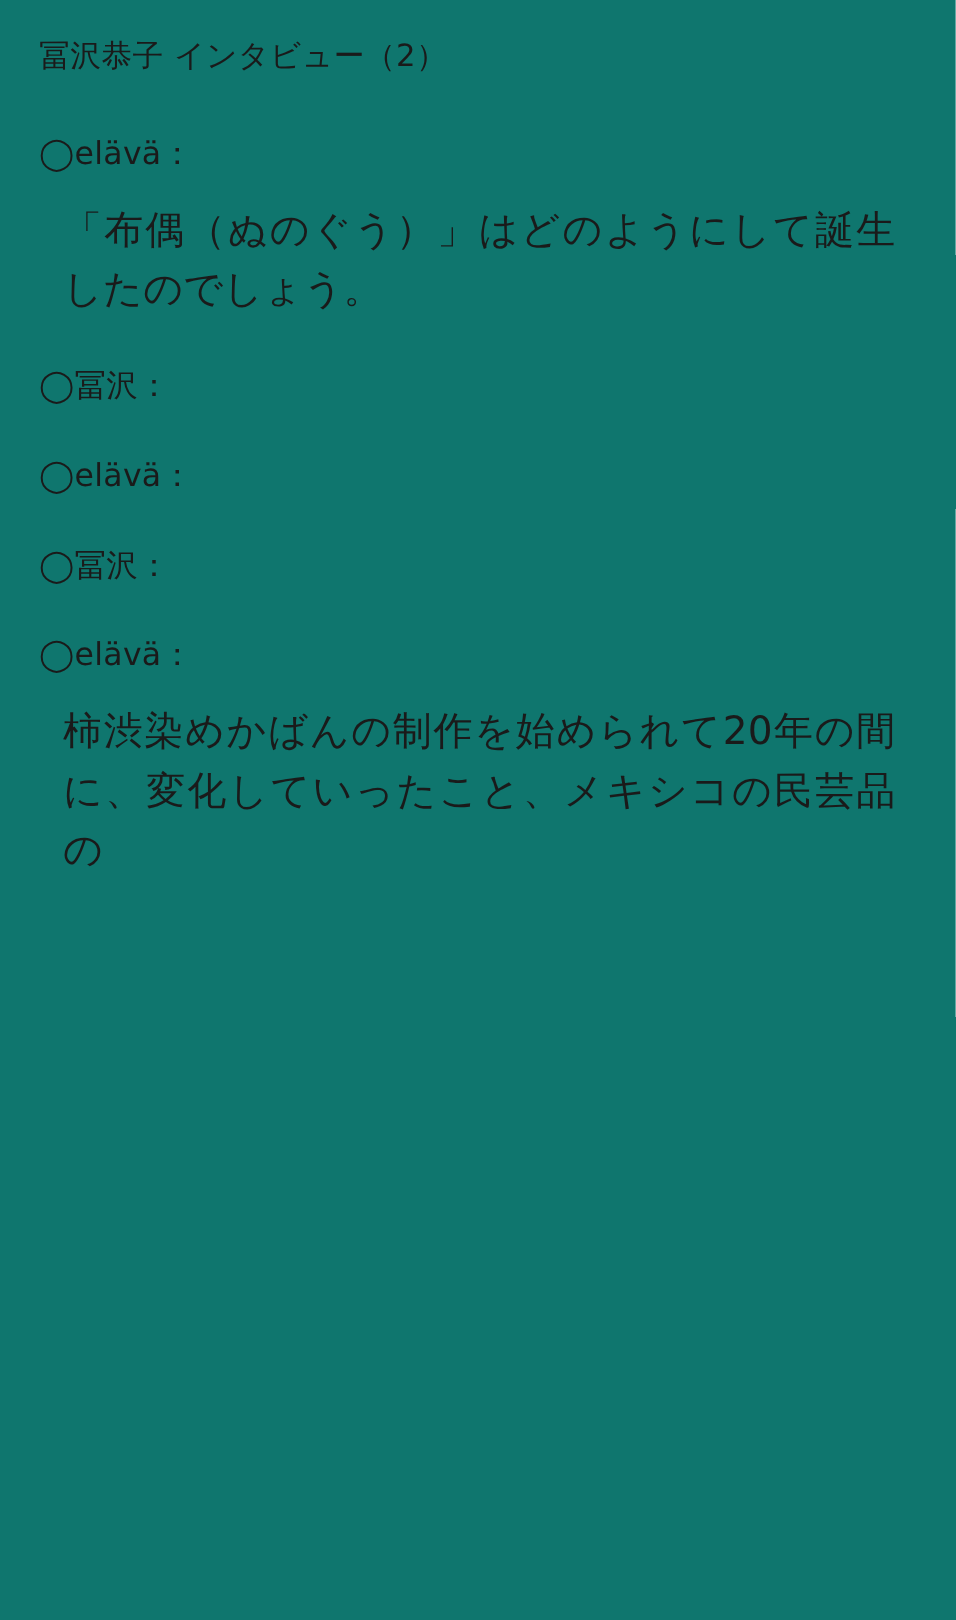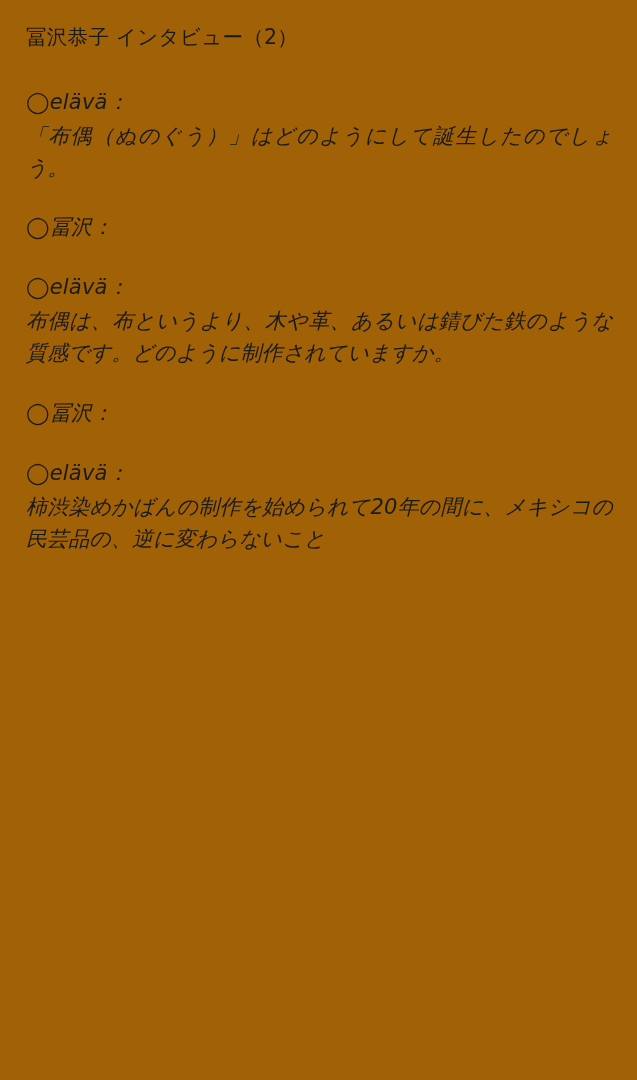"冨沢恭子 インタビュー（2）" .page { background: #a16207 -> #0f766e }
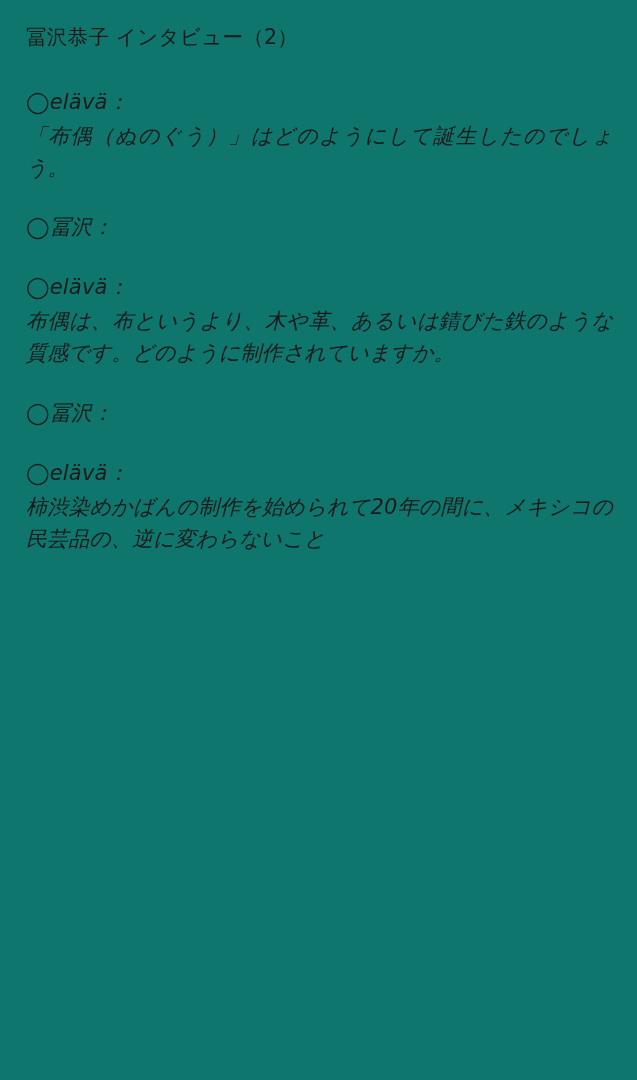"◯elävä：" .qa-block { font-style: italic -> none }
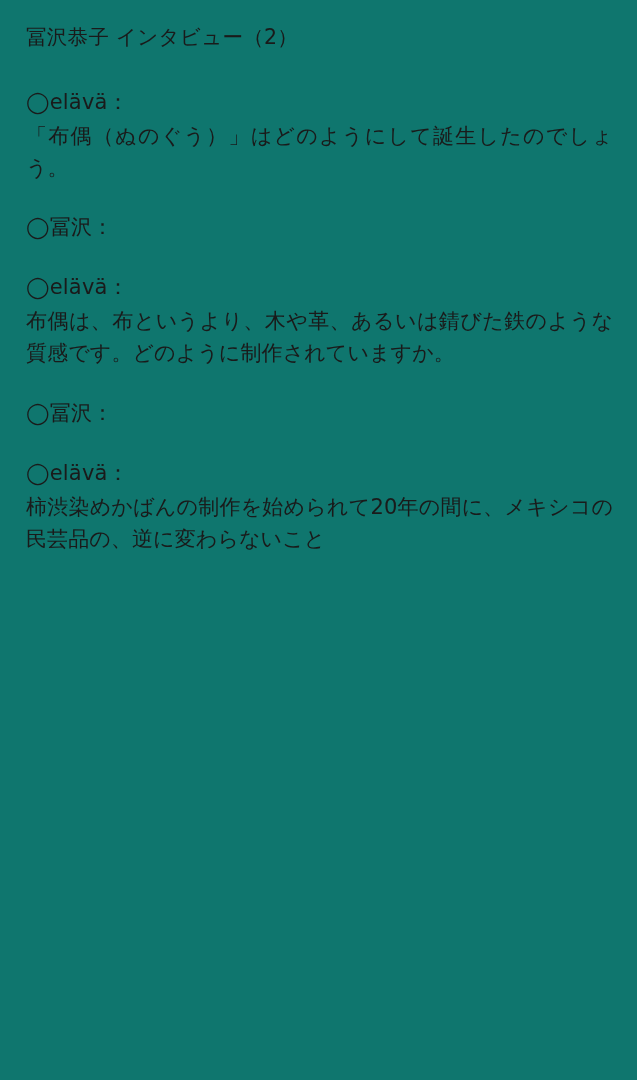"「布偶（ぬのぐう）」はどのようにして誕生したのでしょう。" .speech { font-size: 21px -> 26px; margin: 0 -> 16px }
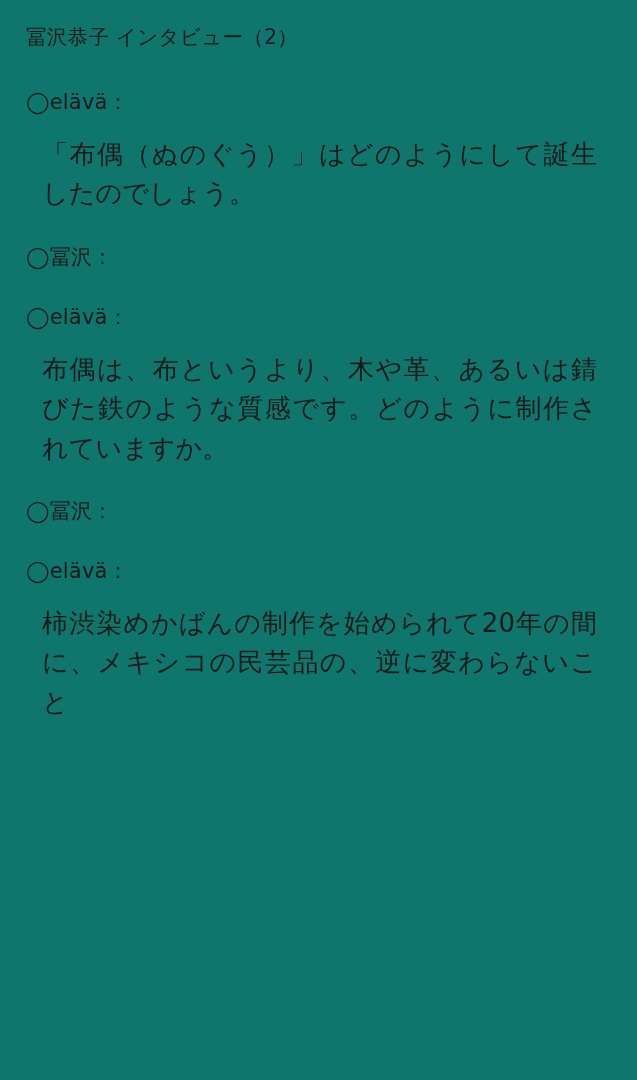"布偶は、布というより、木や革、あるいは錆びた鉄のような質感です。どのように制作さ" p.speech { html: <p>布偶は、布というより、木や革、あるいは錆びた鉄のような質感です。どのように制作されていますか。</p> -> none }
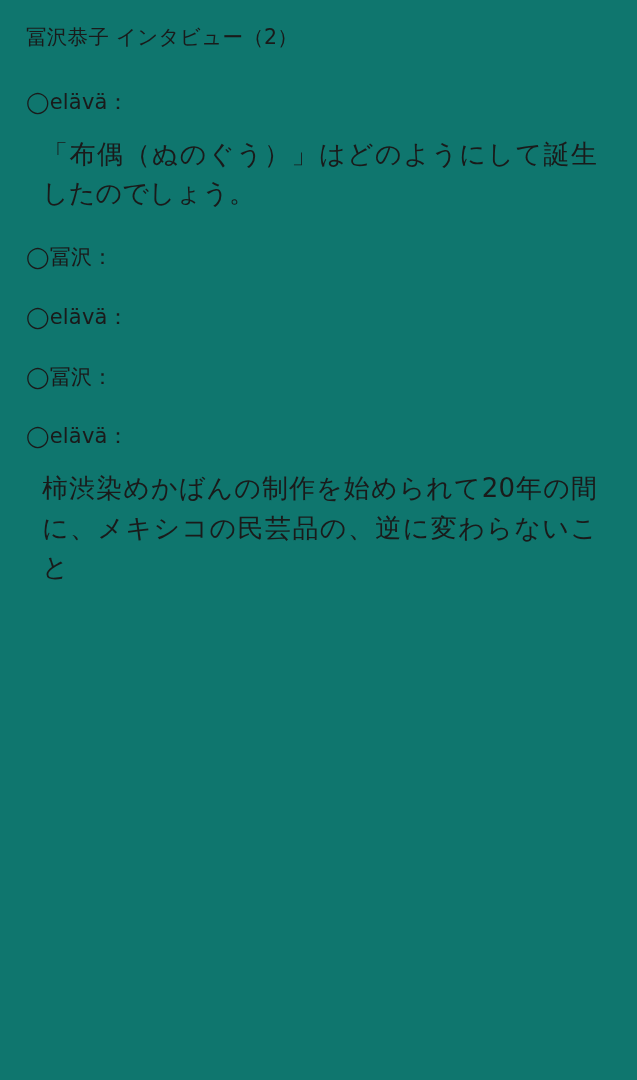"柿渋染めかばんの制作を始められて20年の間に、メキシコの民芸品の、逆に変わらない" p.speech { text: メキシコの民芸品の、逆に変わらないこと -> 変化していったこと、メキシコの民芸品の }
